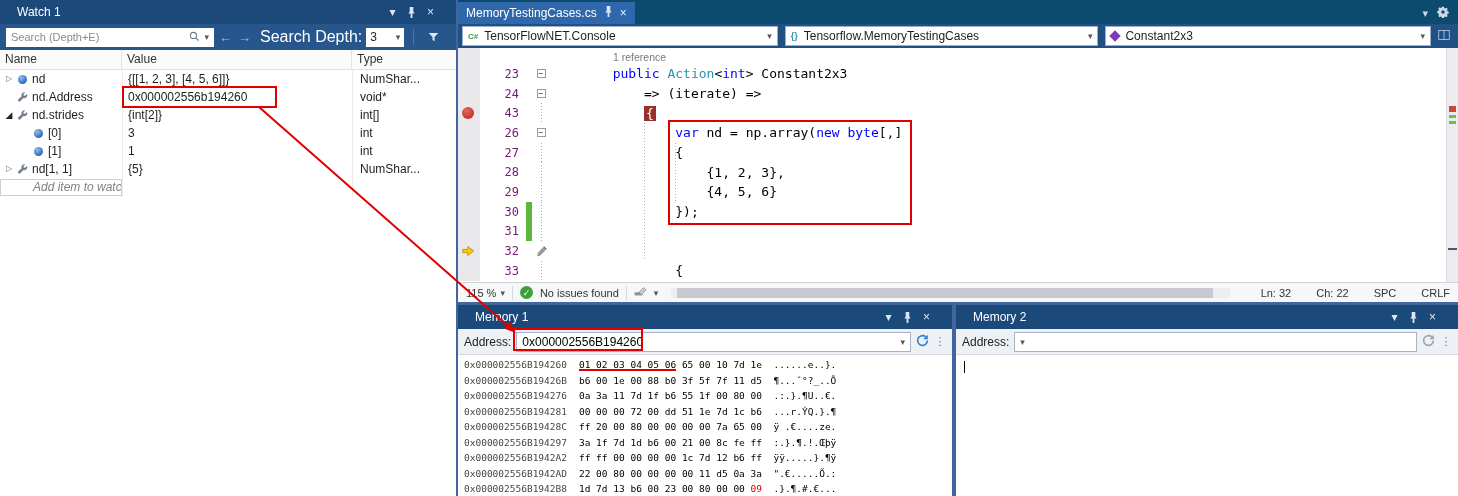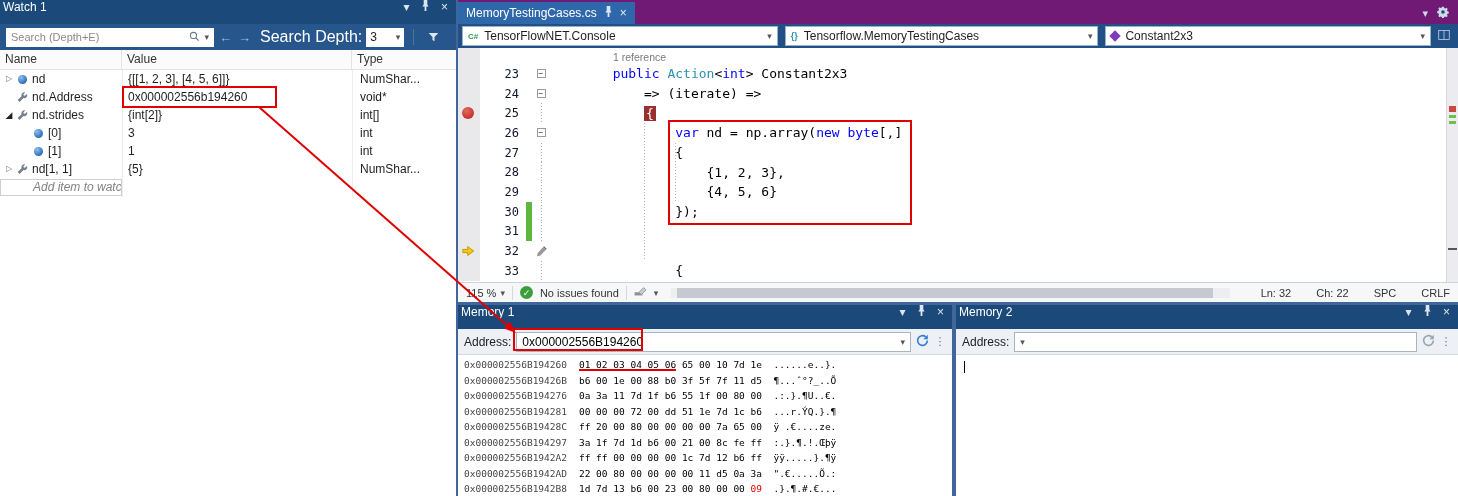"Watch 1" .tbar { align-items: flex-start -> center; padding: 0 3px -> 0 17px }
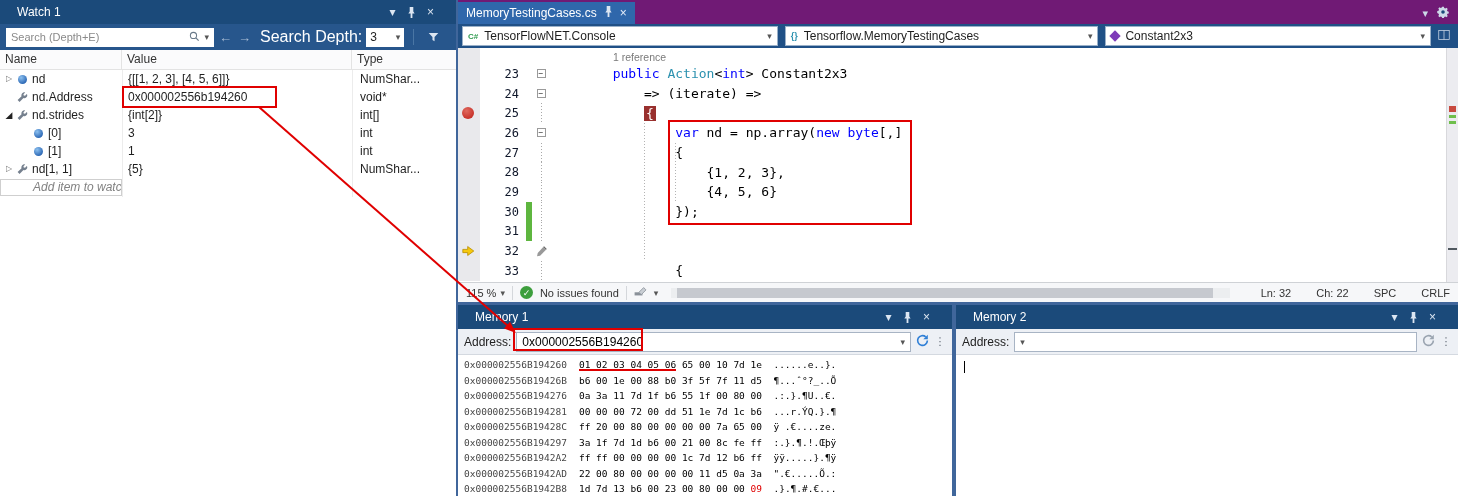"MemoryTestingCases.cs" #tabbar { background: #701a75 -> #0c4a6e }
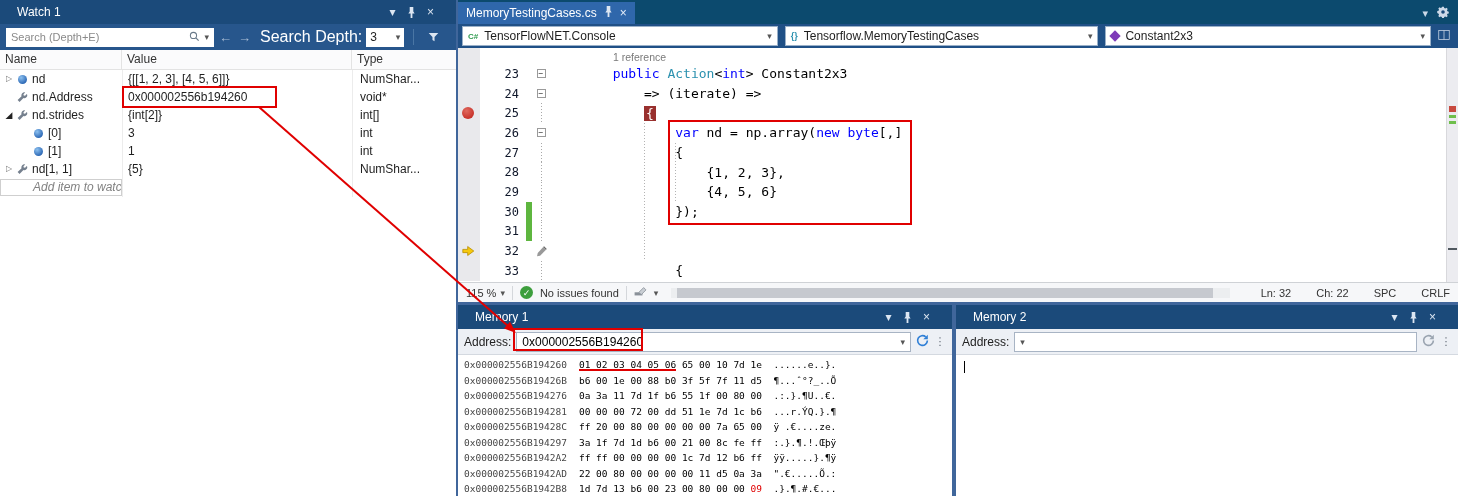"23" .m-num { color: #0f172a -> #701a75 }
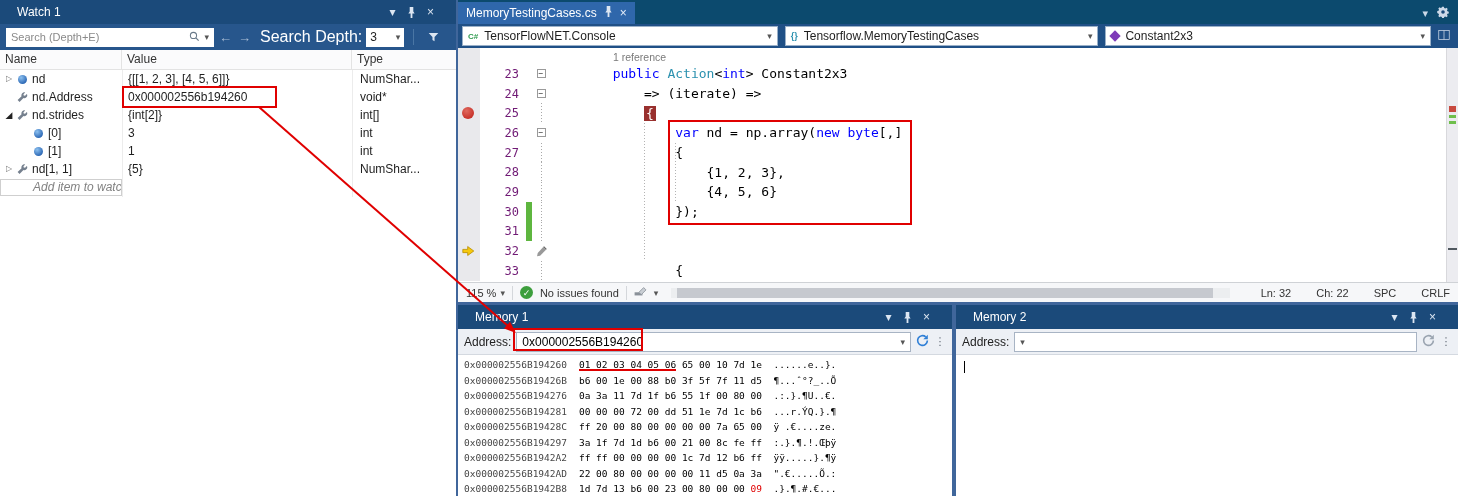"25" span.m-num { text: 25 -> 43 }
